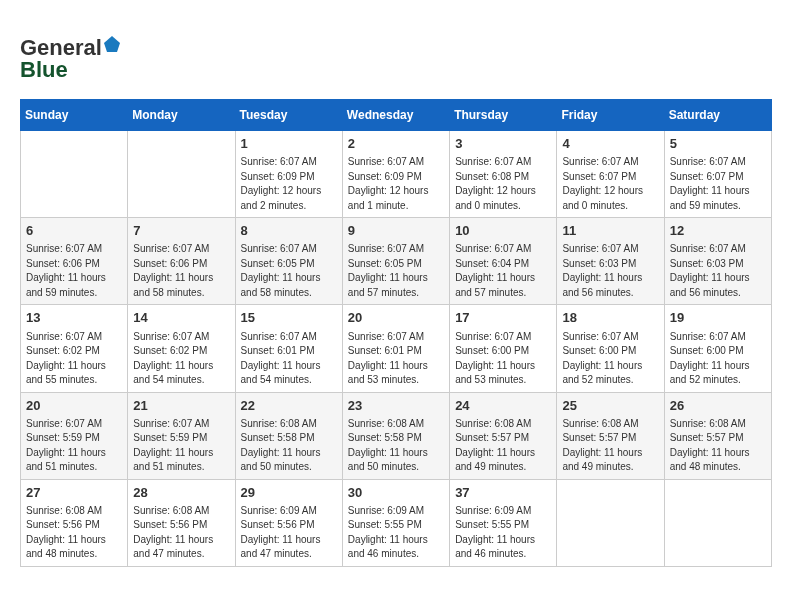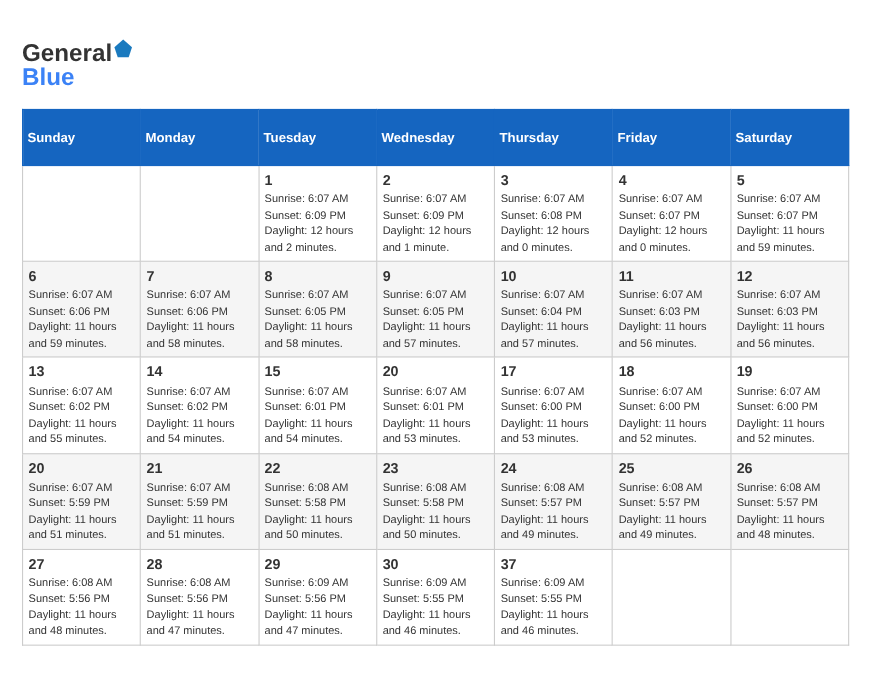"Blue" span { color: #3b82f6 -> #14532d }
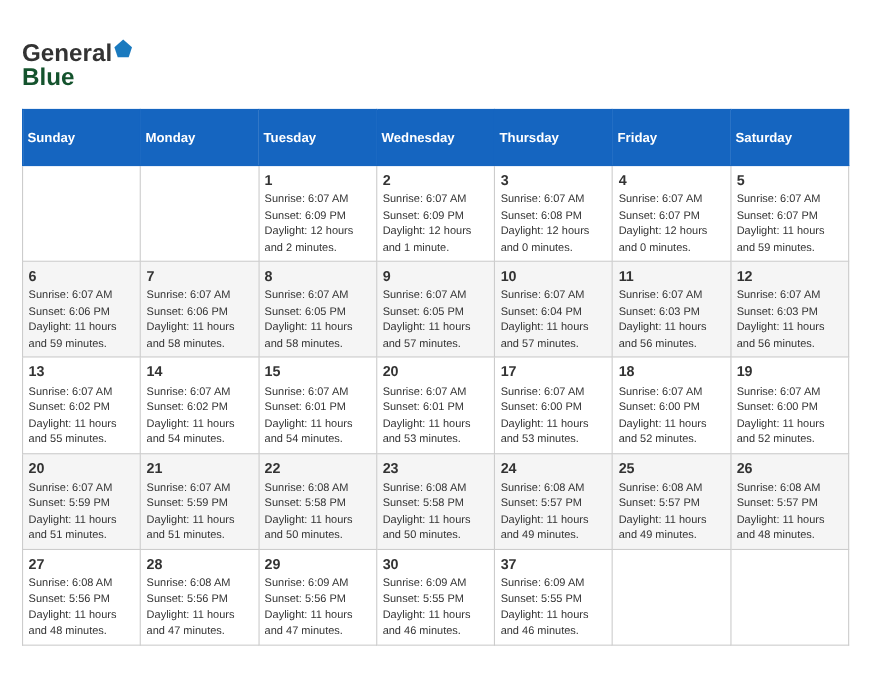"Sunday" thead tr th { padding: 18px 4px -> 8px 4px }
